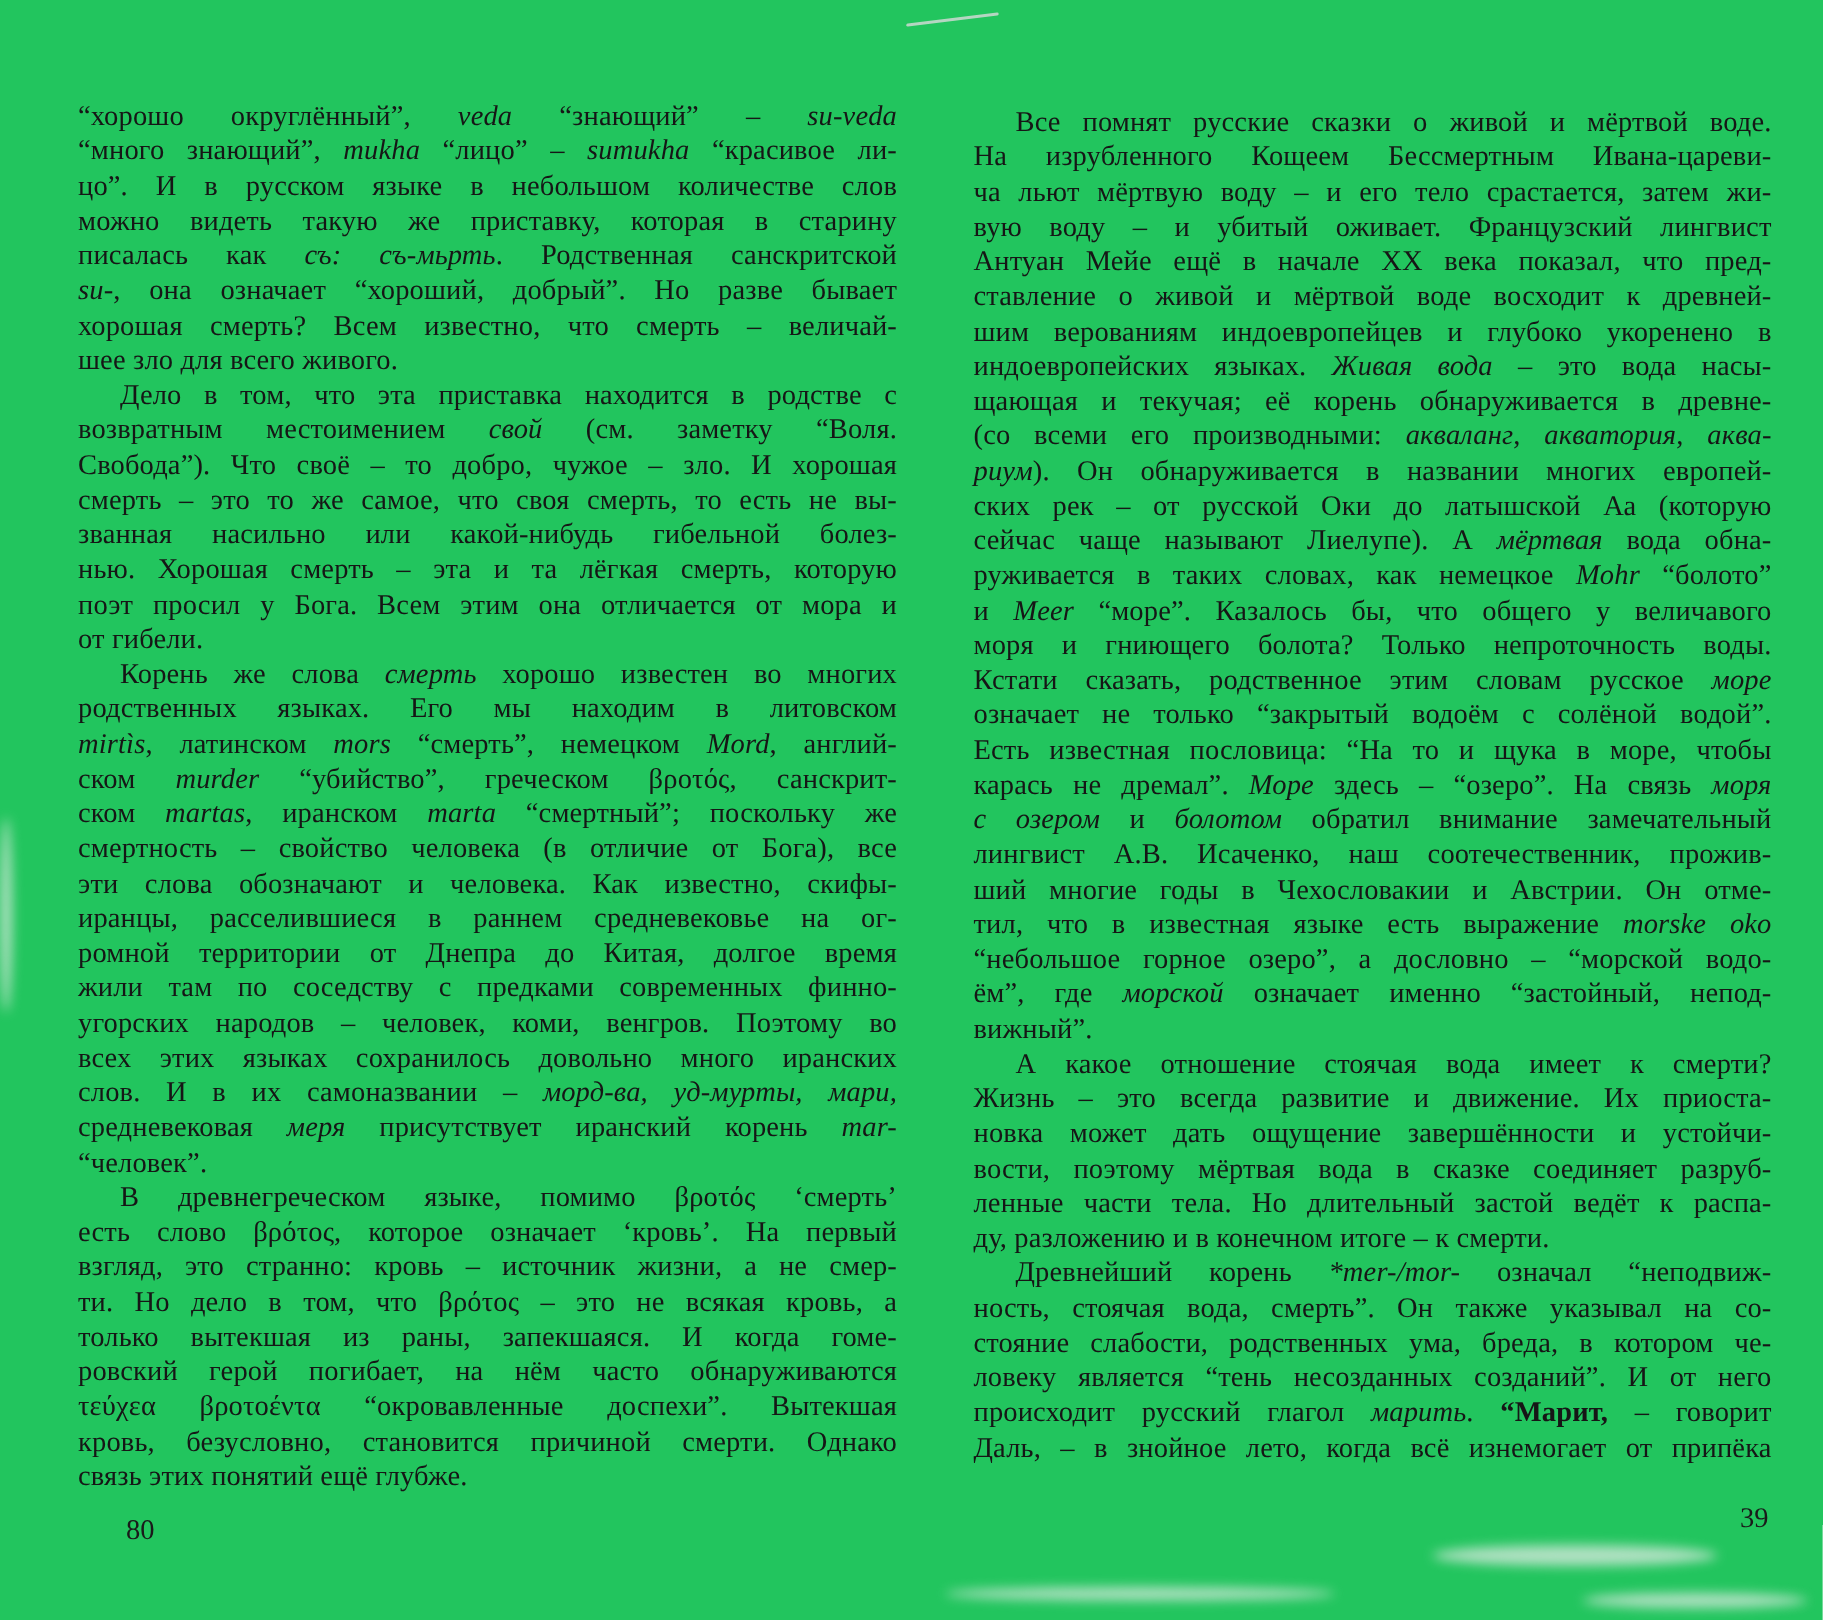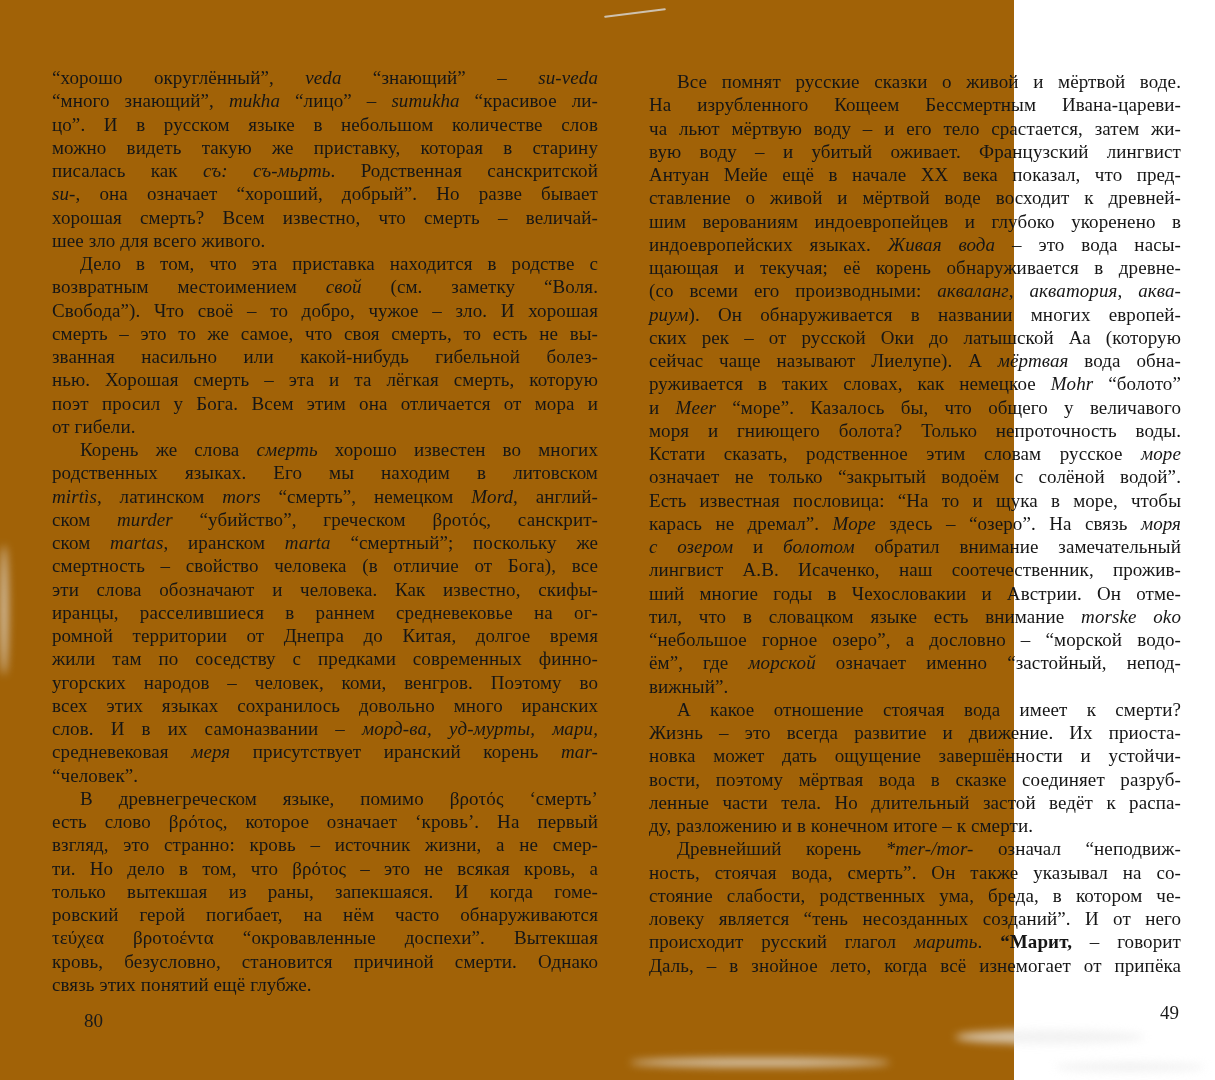"“хорошо округлённый”, veda “знающий” –" .scan { background: #a16207 -> #22c55e; width: 1014px -> 1215px }
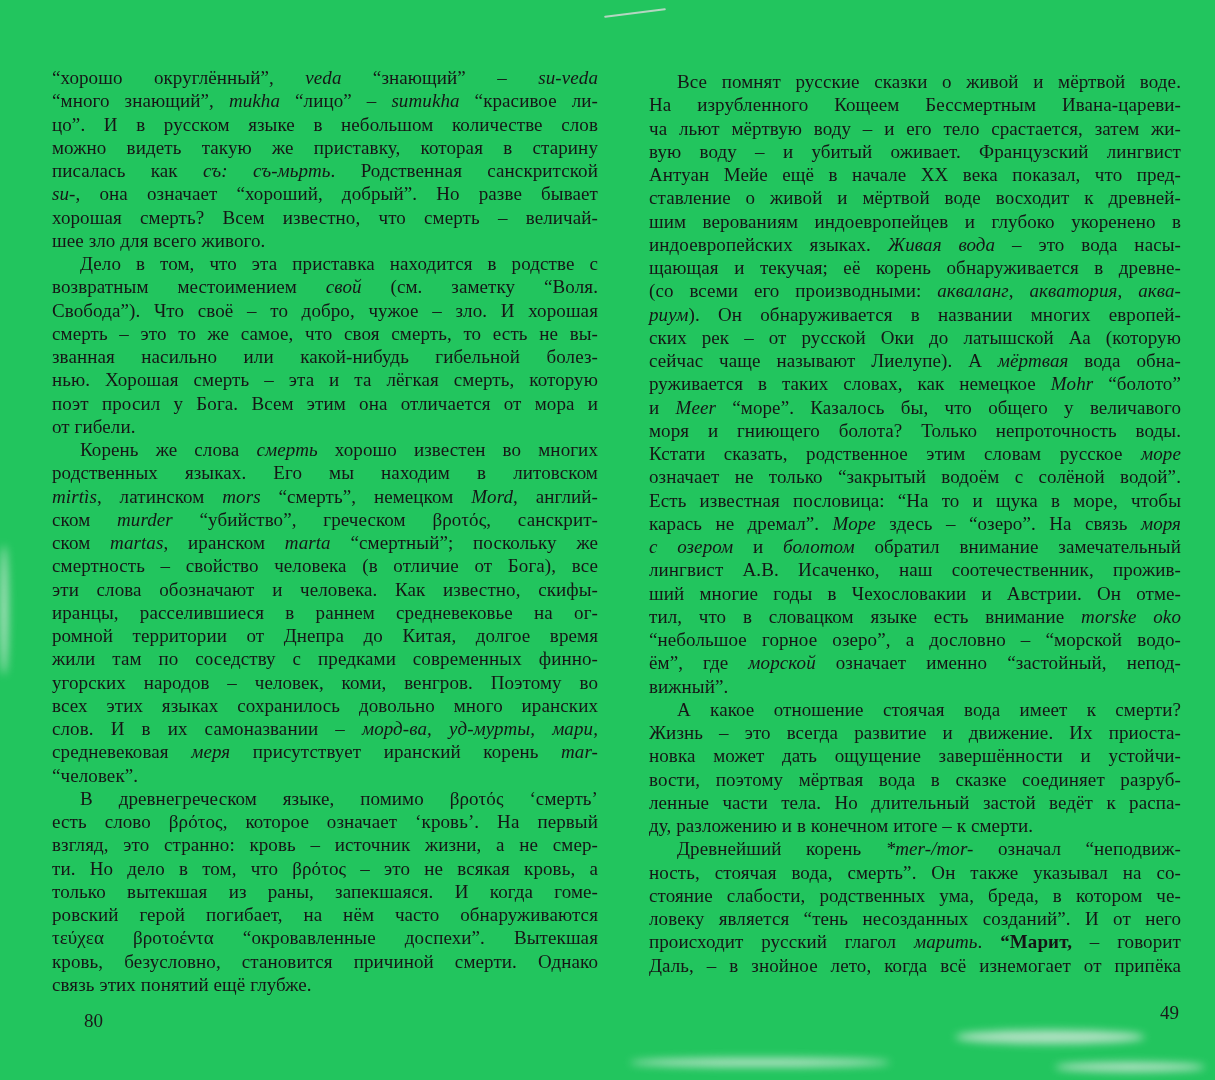"тил, что в словацком языке" span { text: словацком языке есть внимание -> известная языке есть выражение }
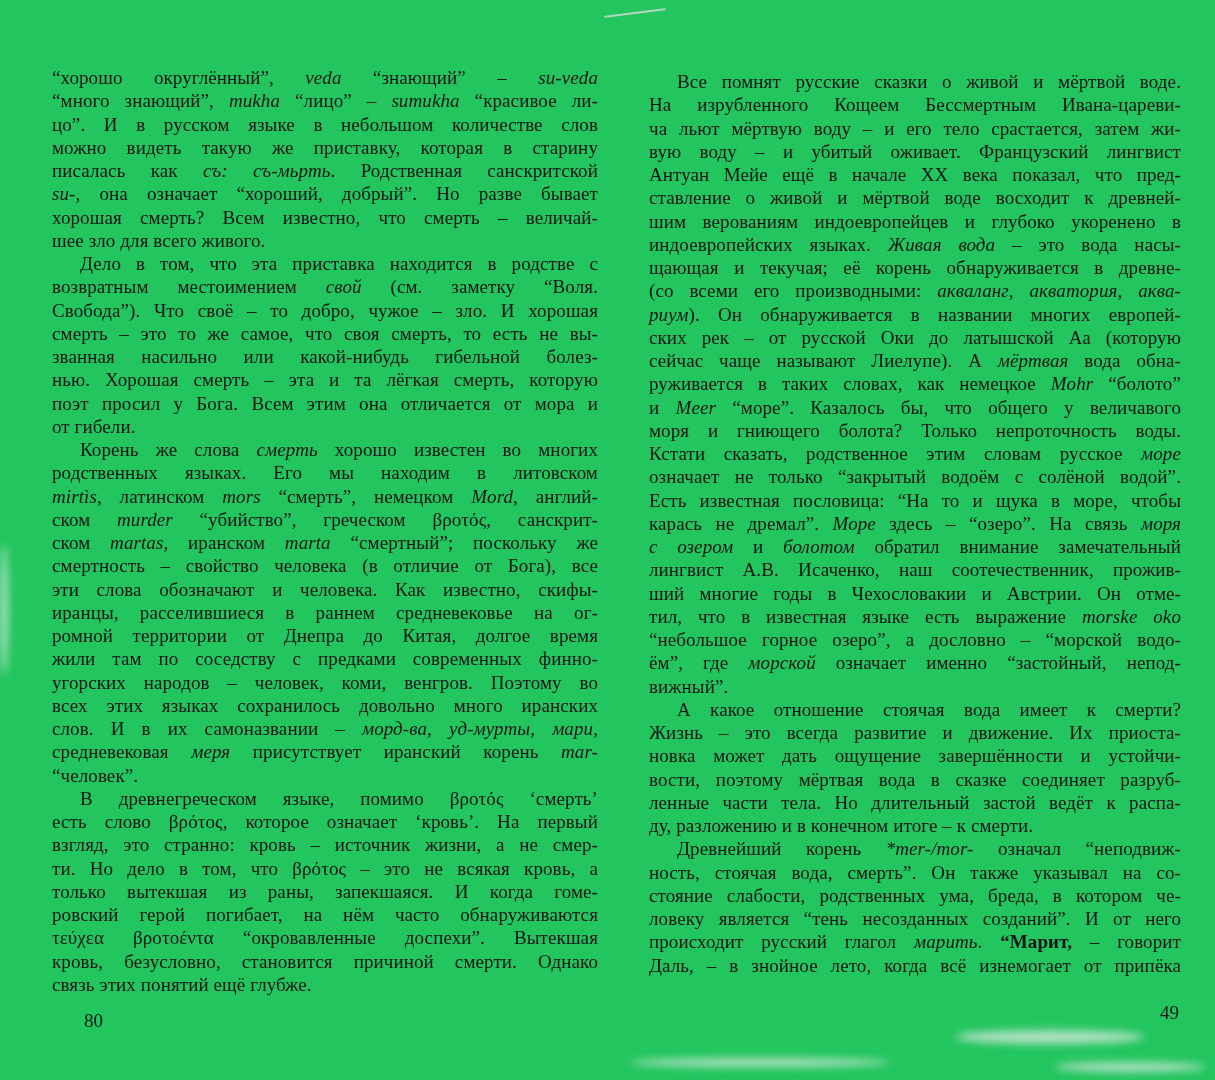"49" div.page-number { text: 49 -> 39 }
